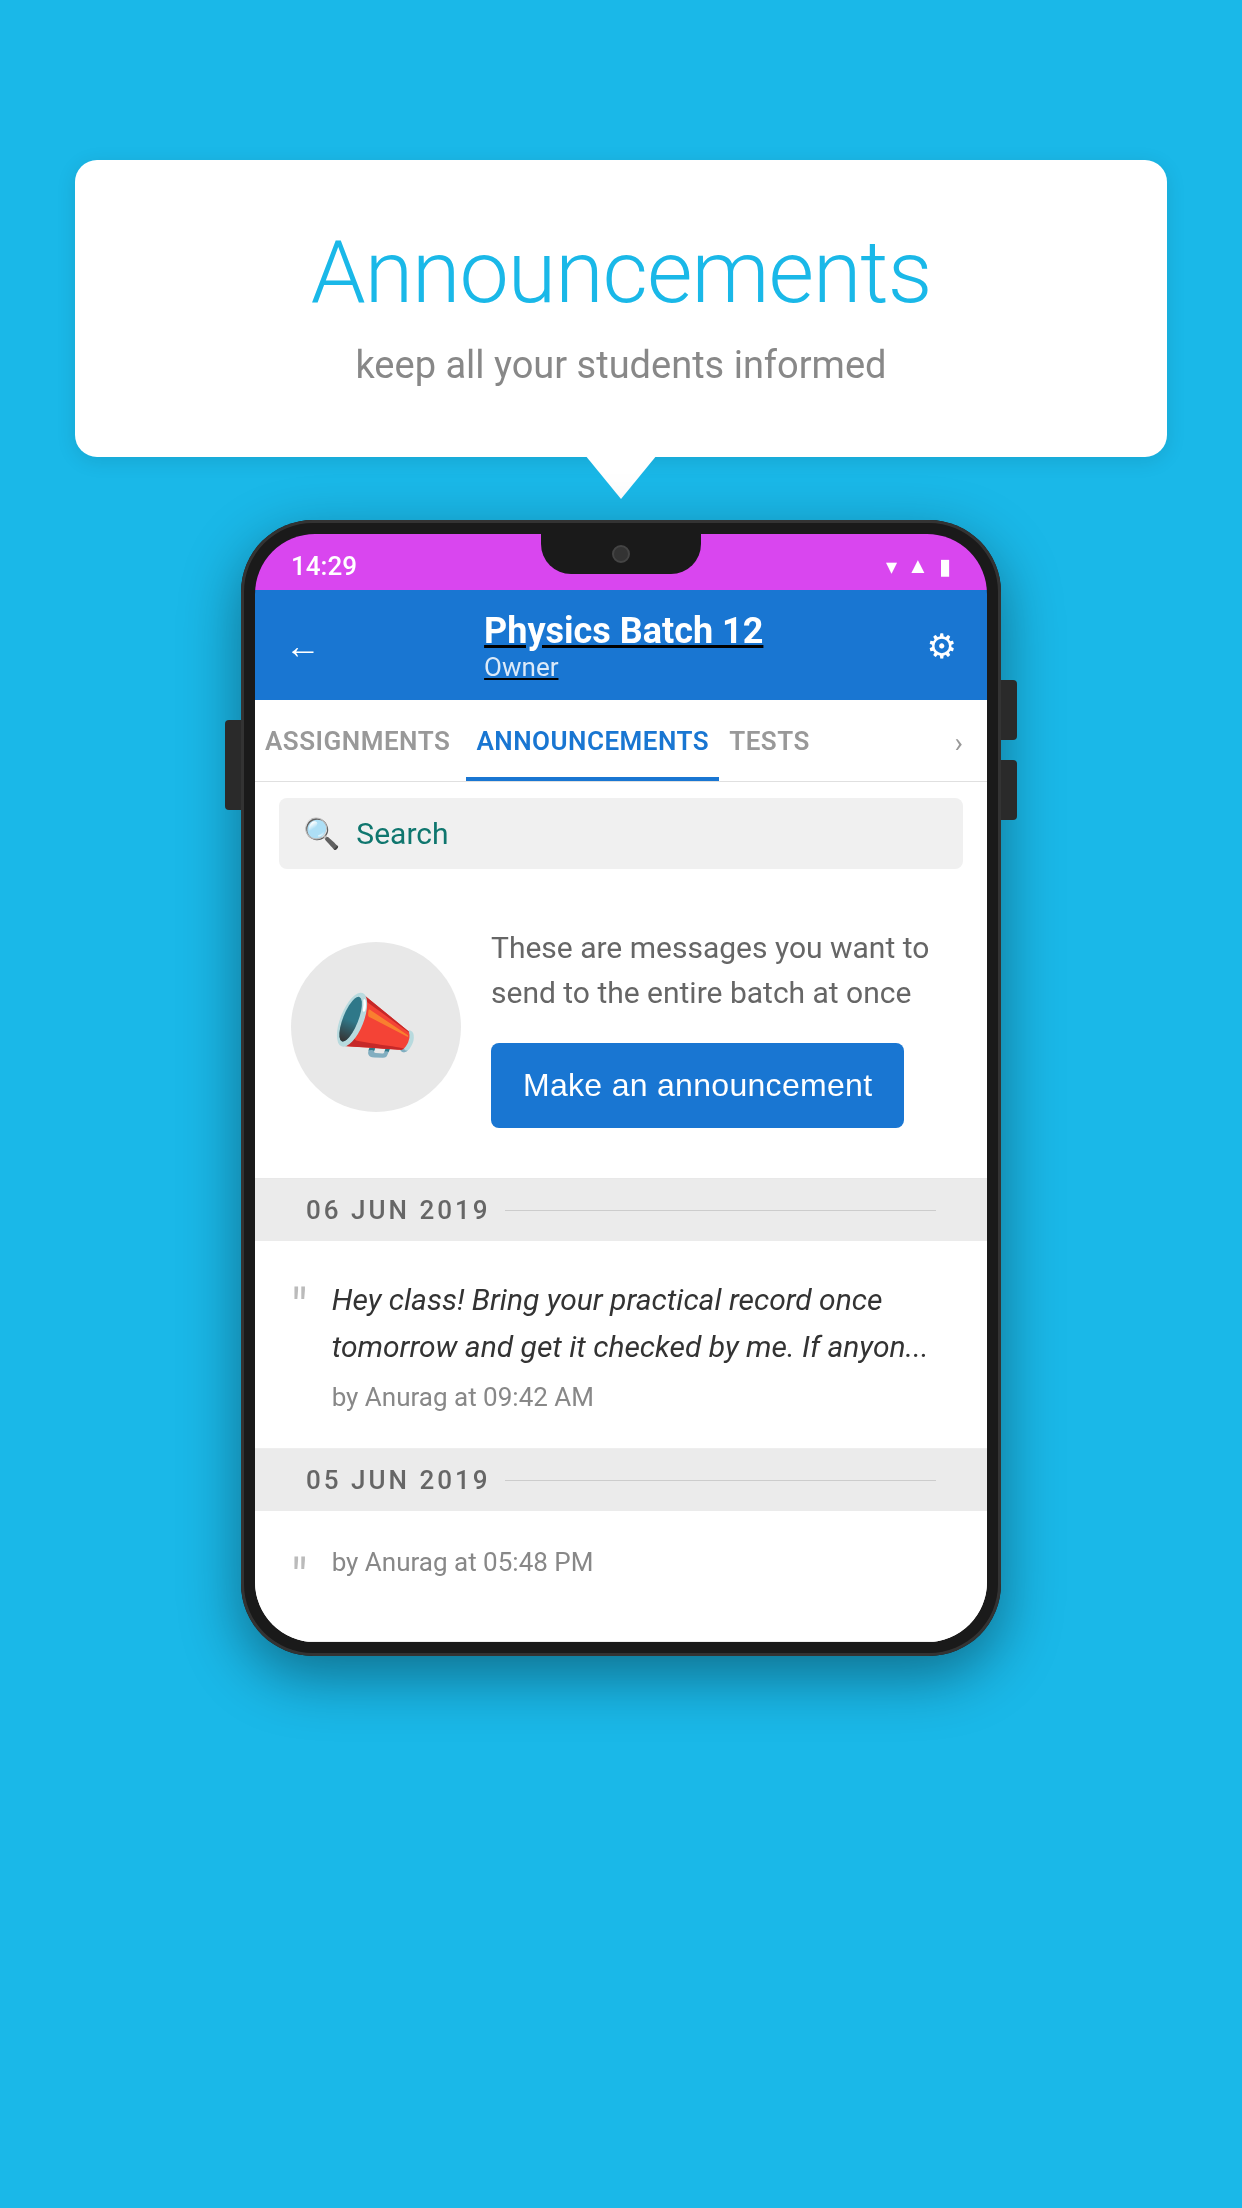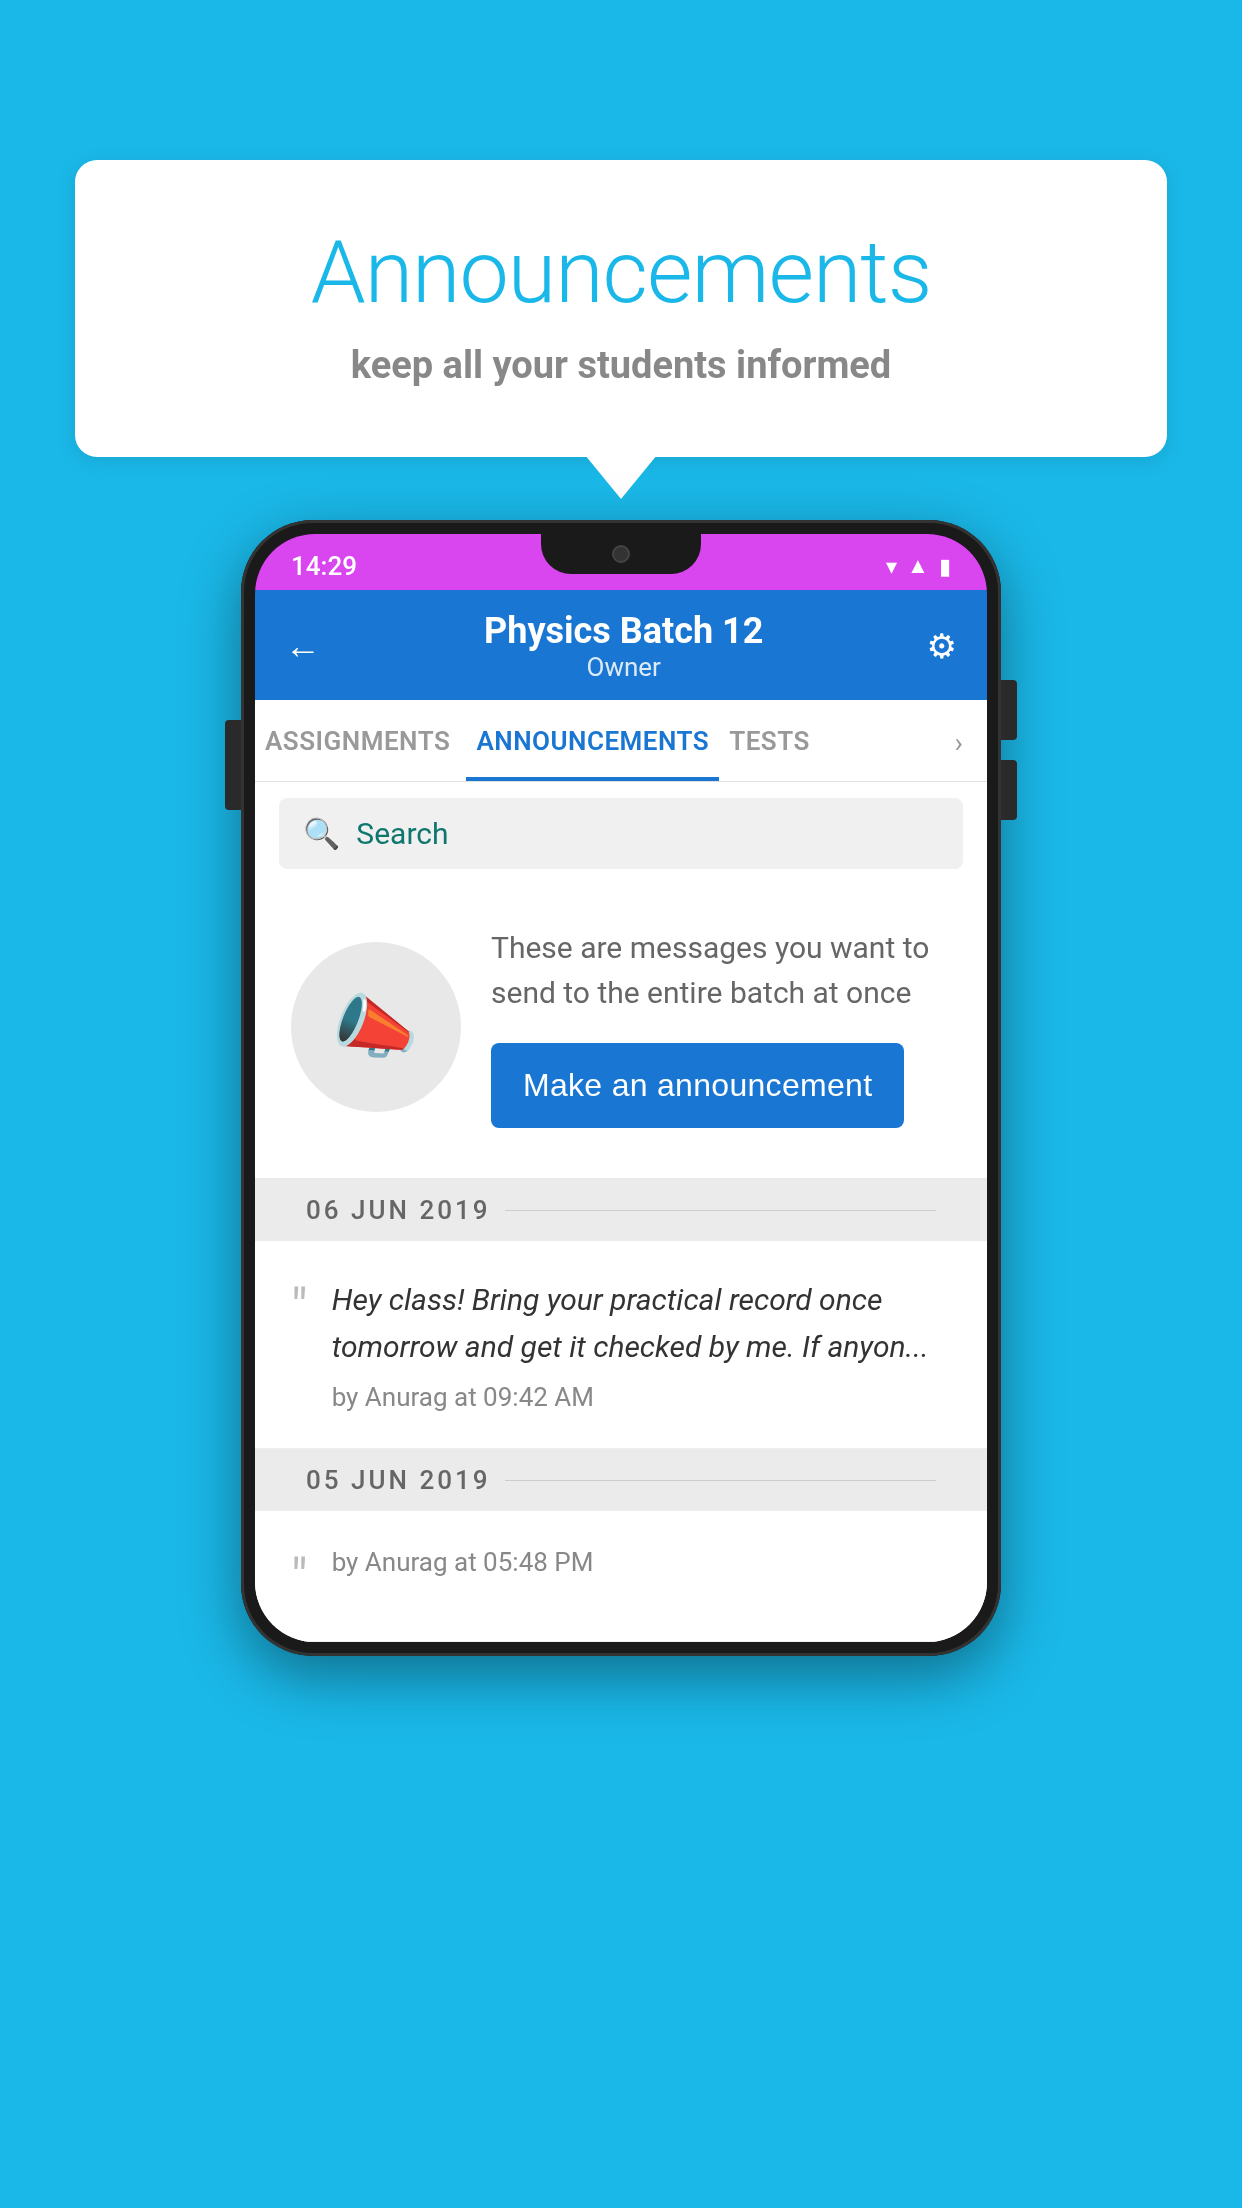"keep all your students informed" .bubble-subtitle { font-weight: 700 -> 400 }
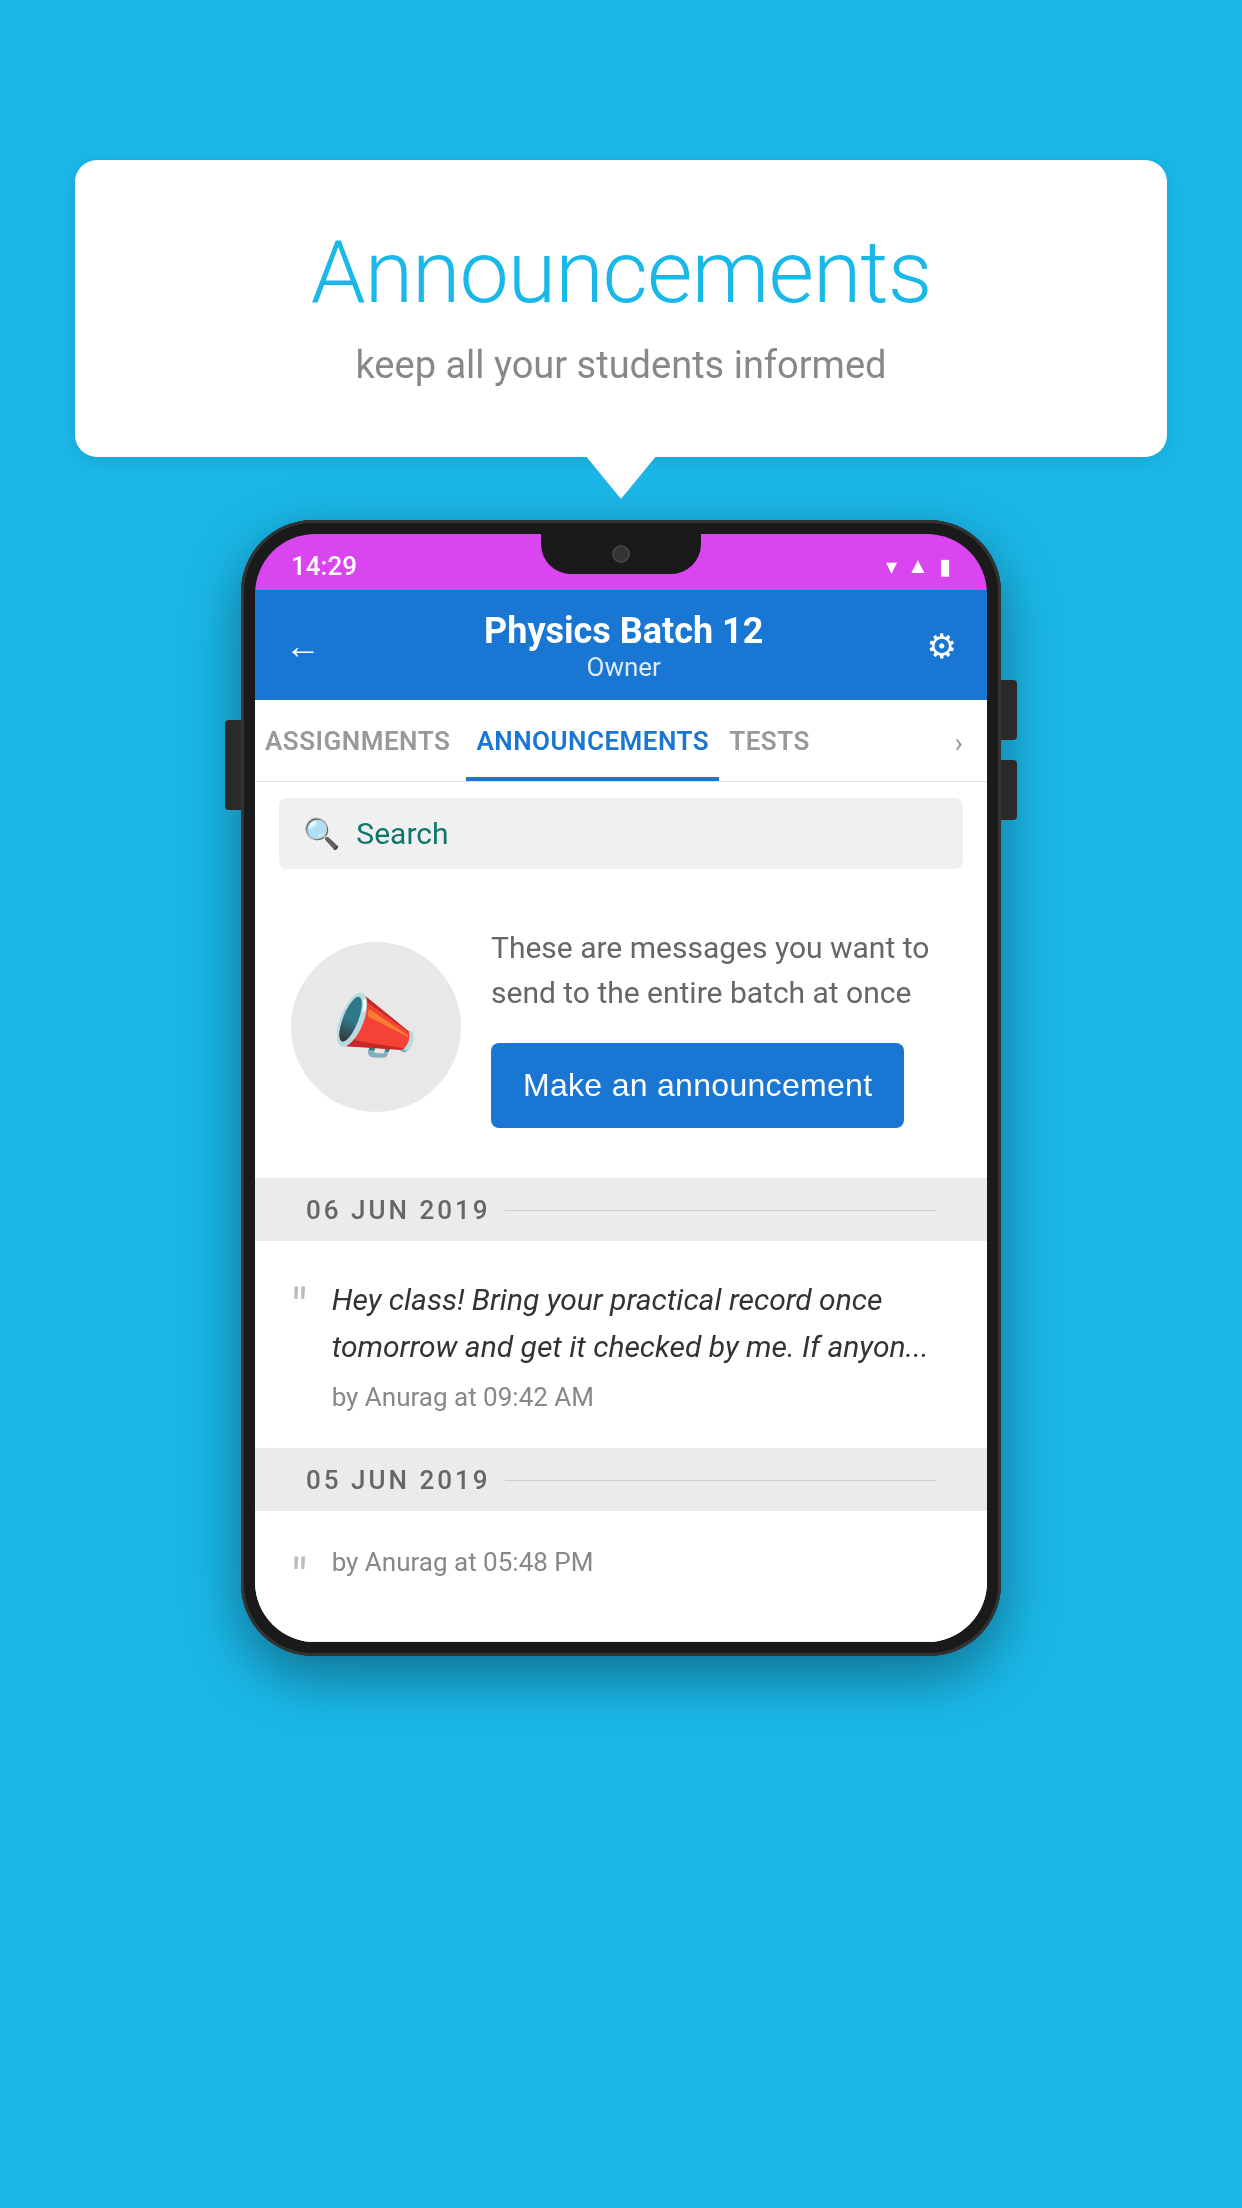"Physics Batch 12" .app-bar-center { text-align: center -> left; text-decoration: none -> underline }
